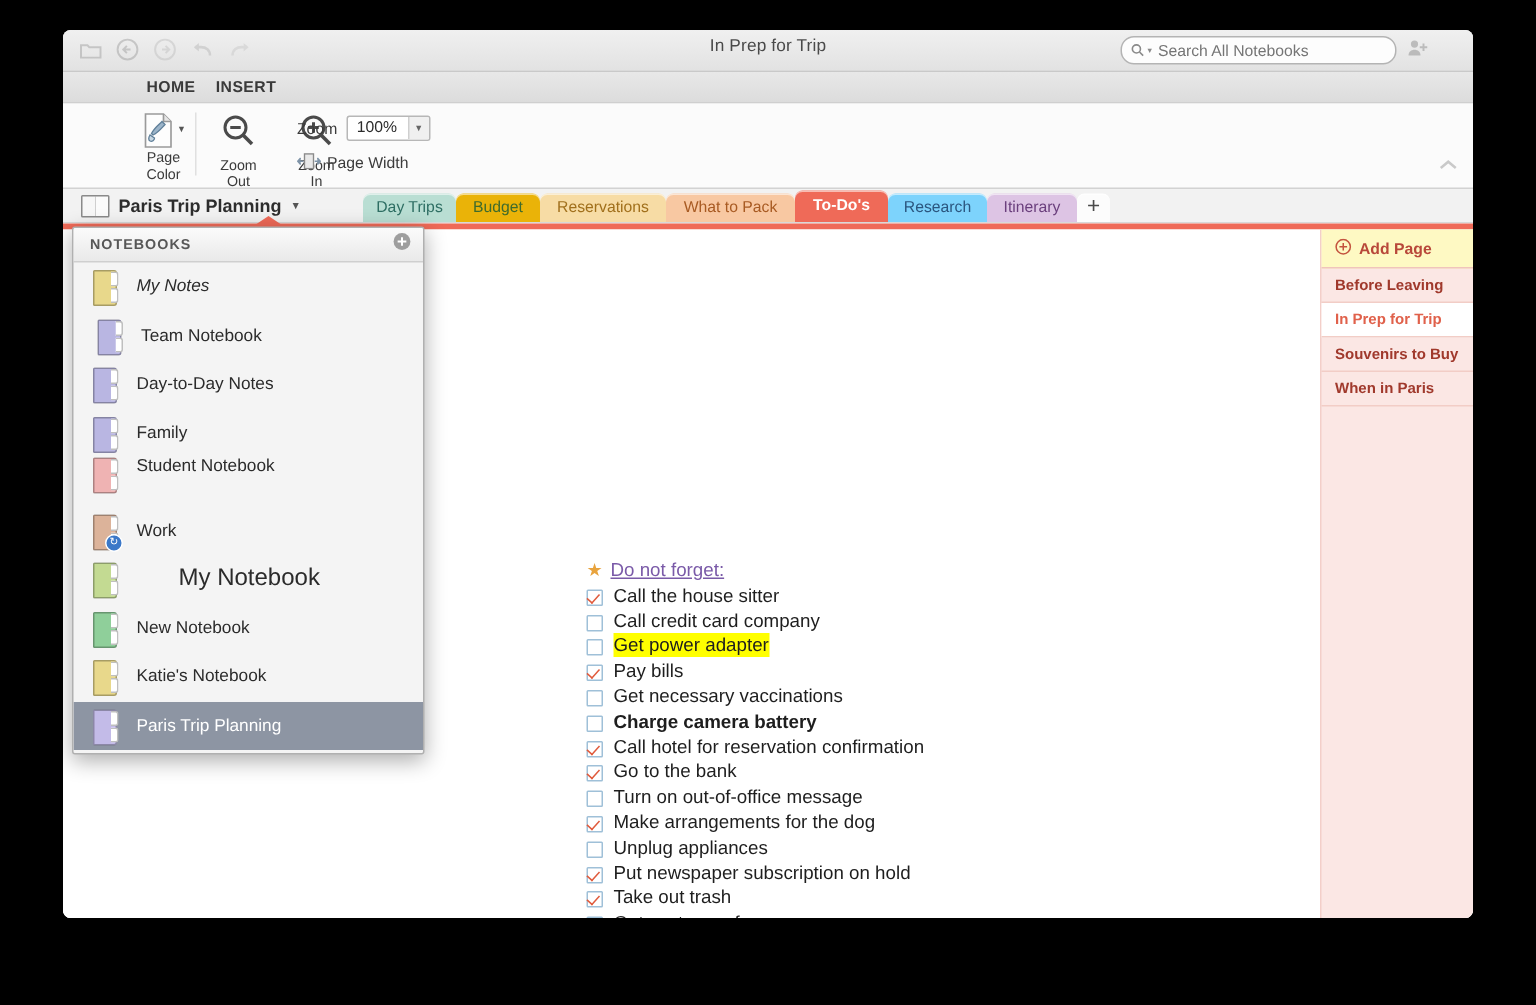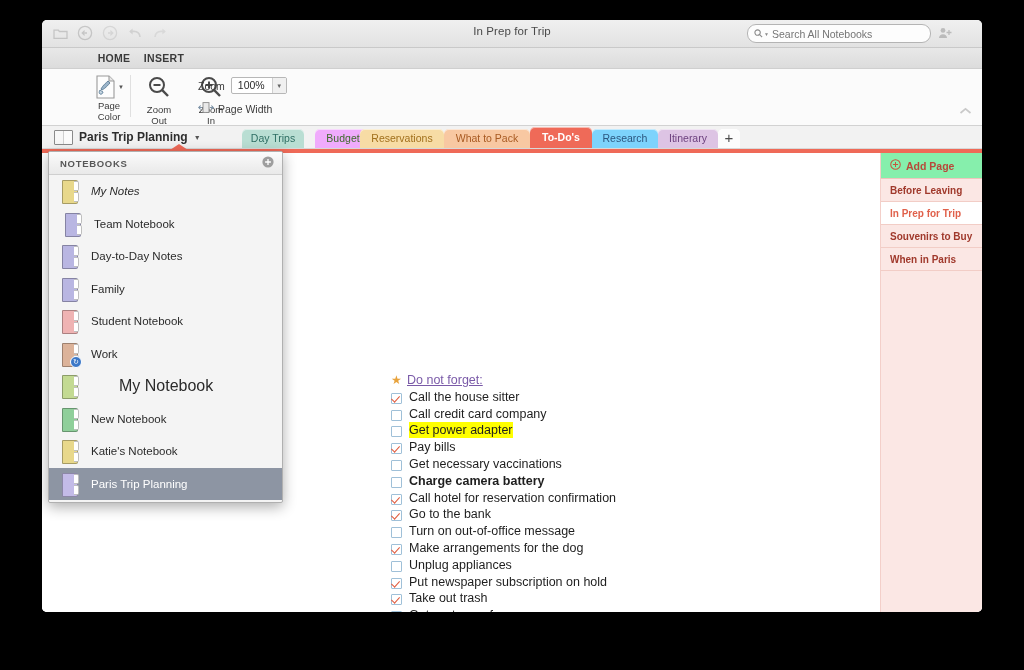"Budget" div.stab { background: #f0abfc -> #eab308; left: 73px -> 62px }
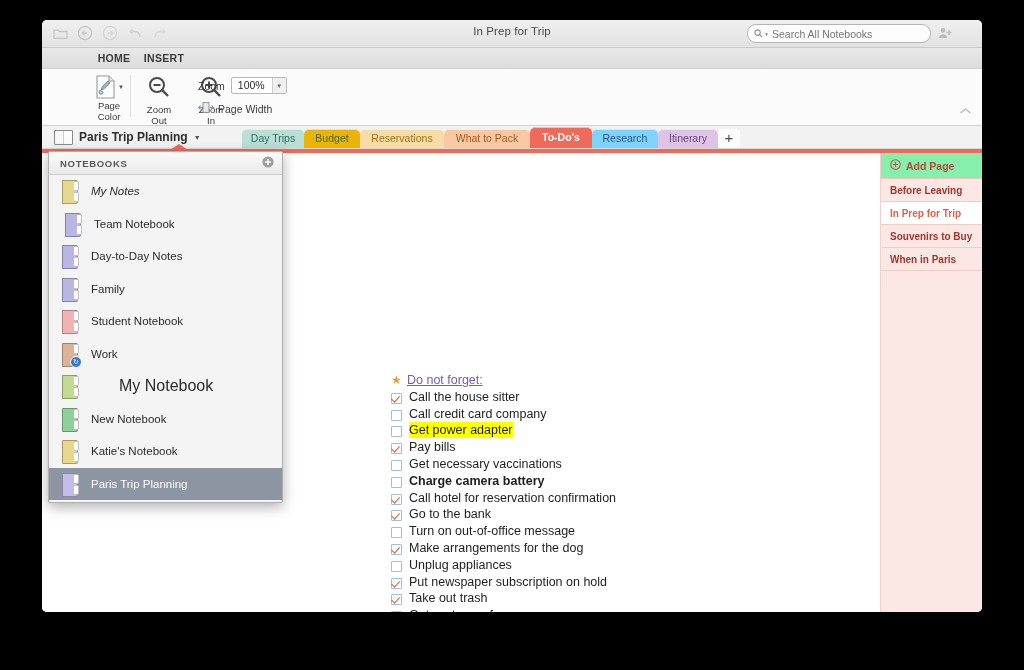"Add Page" .addpage { background: #86efac -> #fef9c3 }
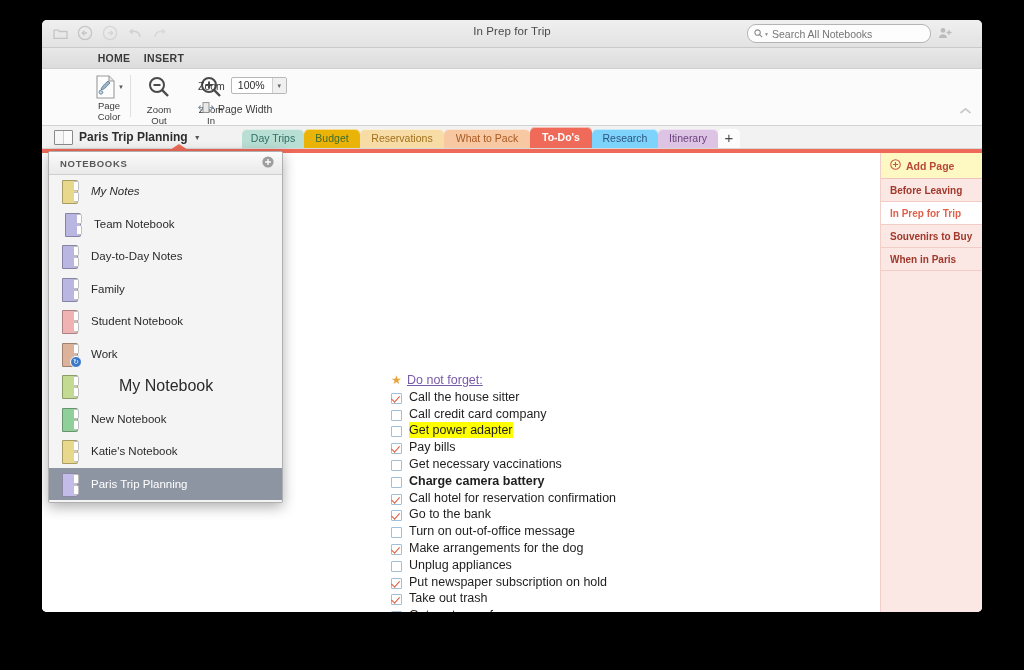"Student Notebook" div { align-items: center -> flex-start }
